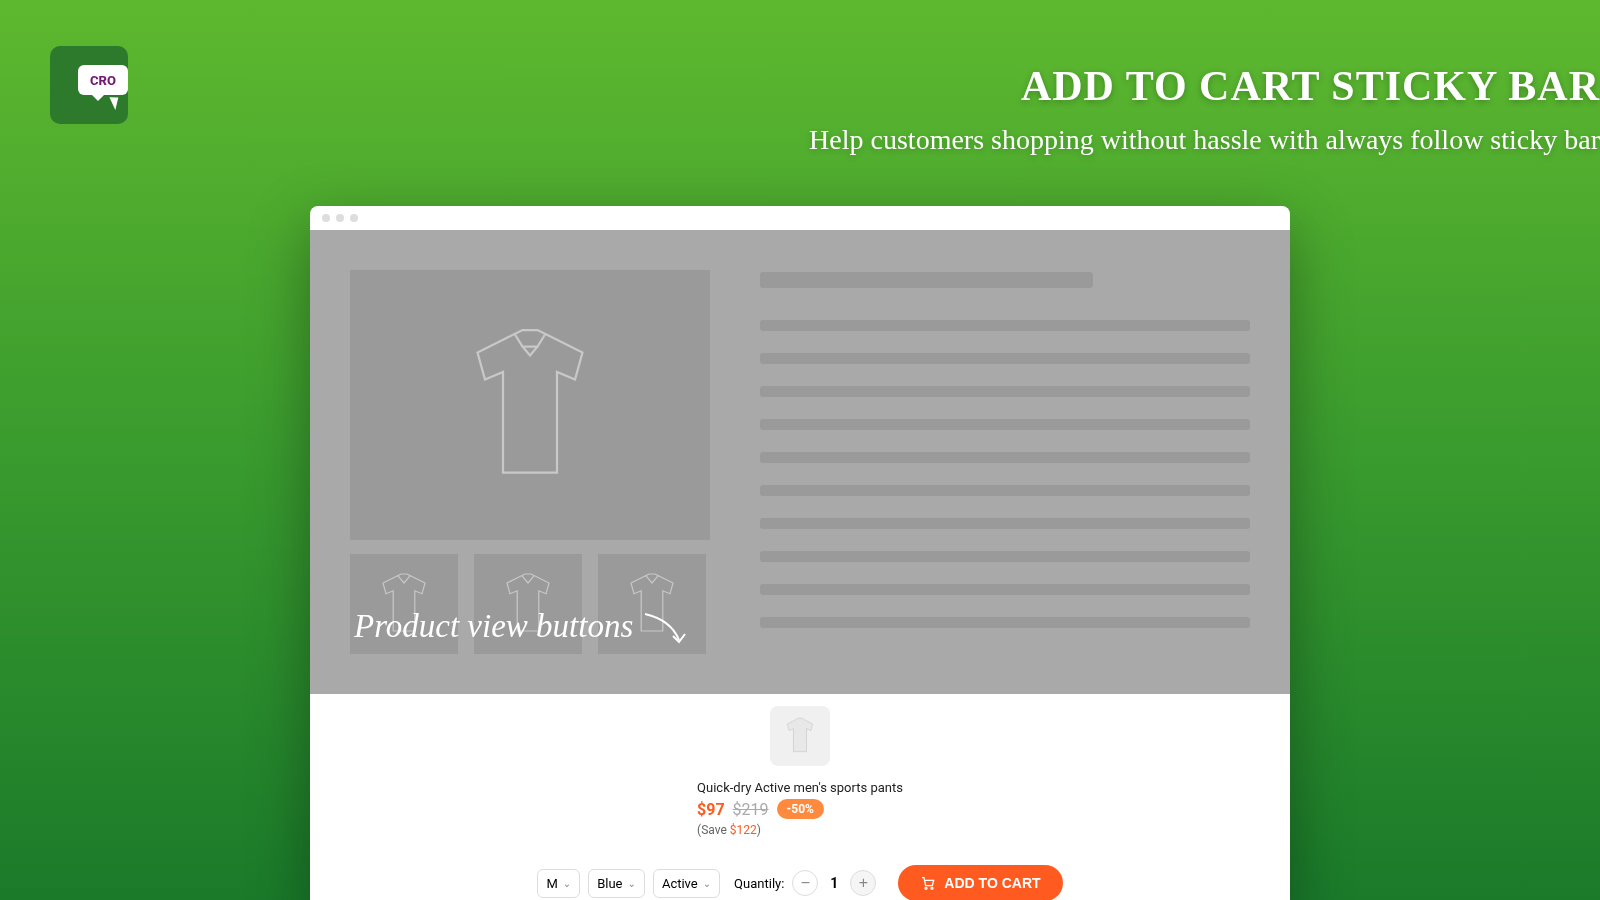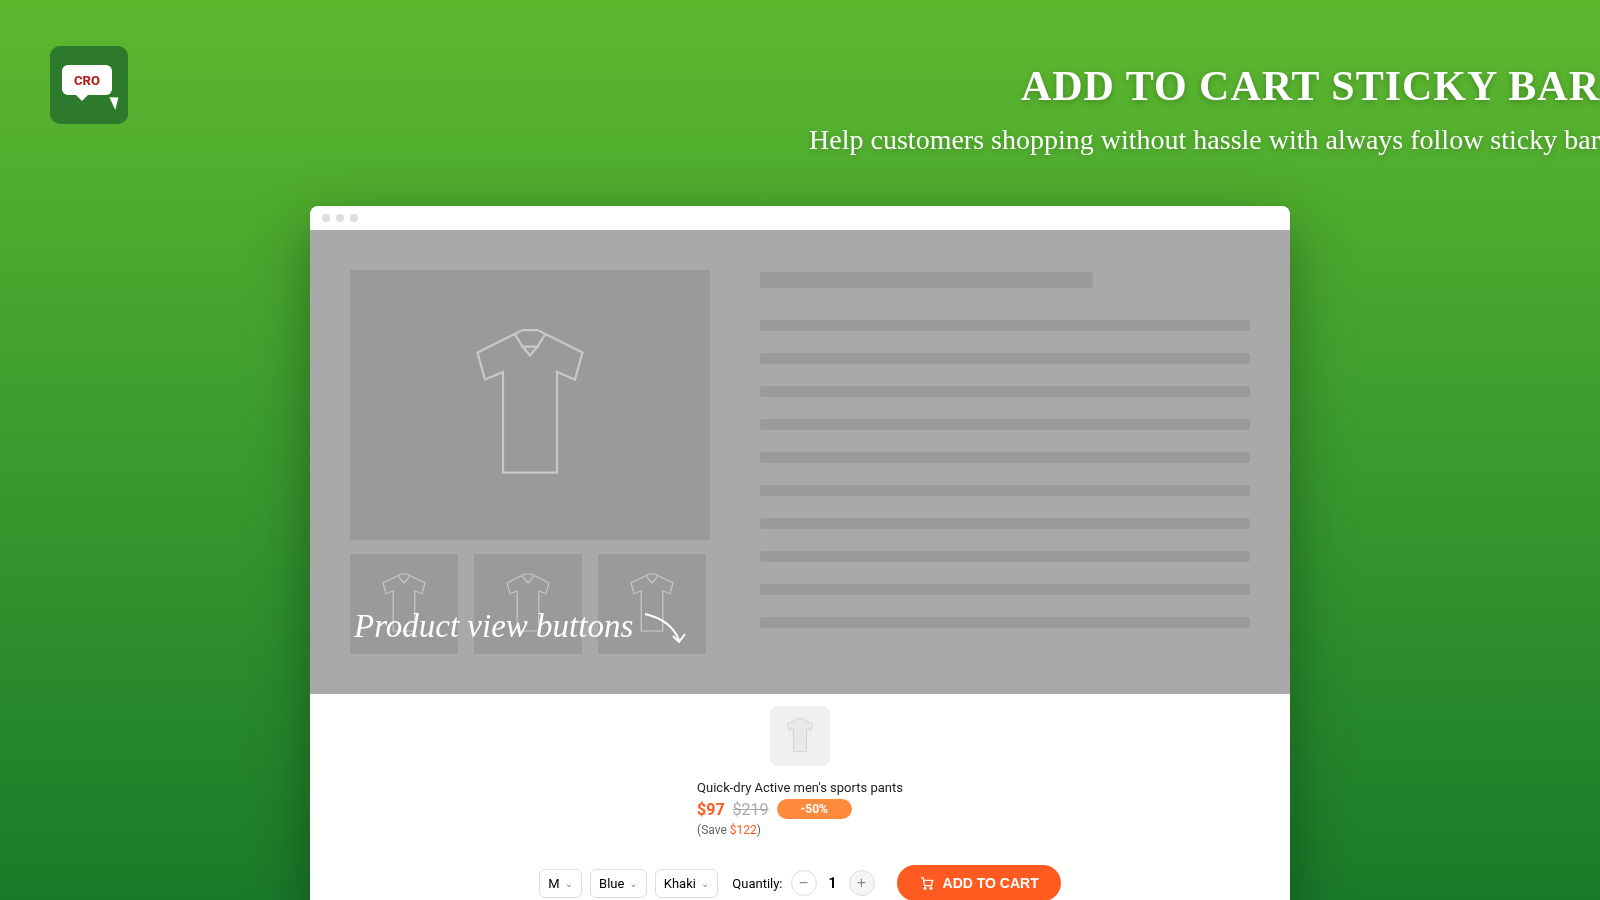"CRO" .logo-bubble { color: #b91c1c -> #701a75; margin-left: none -> 16px }
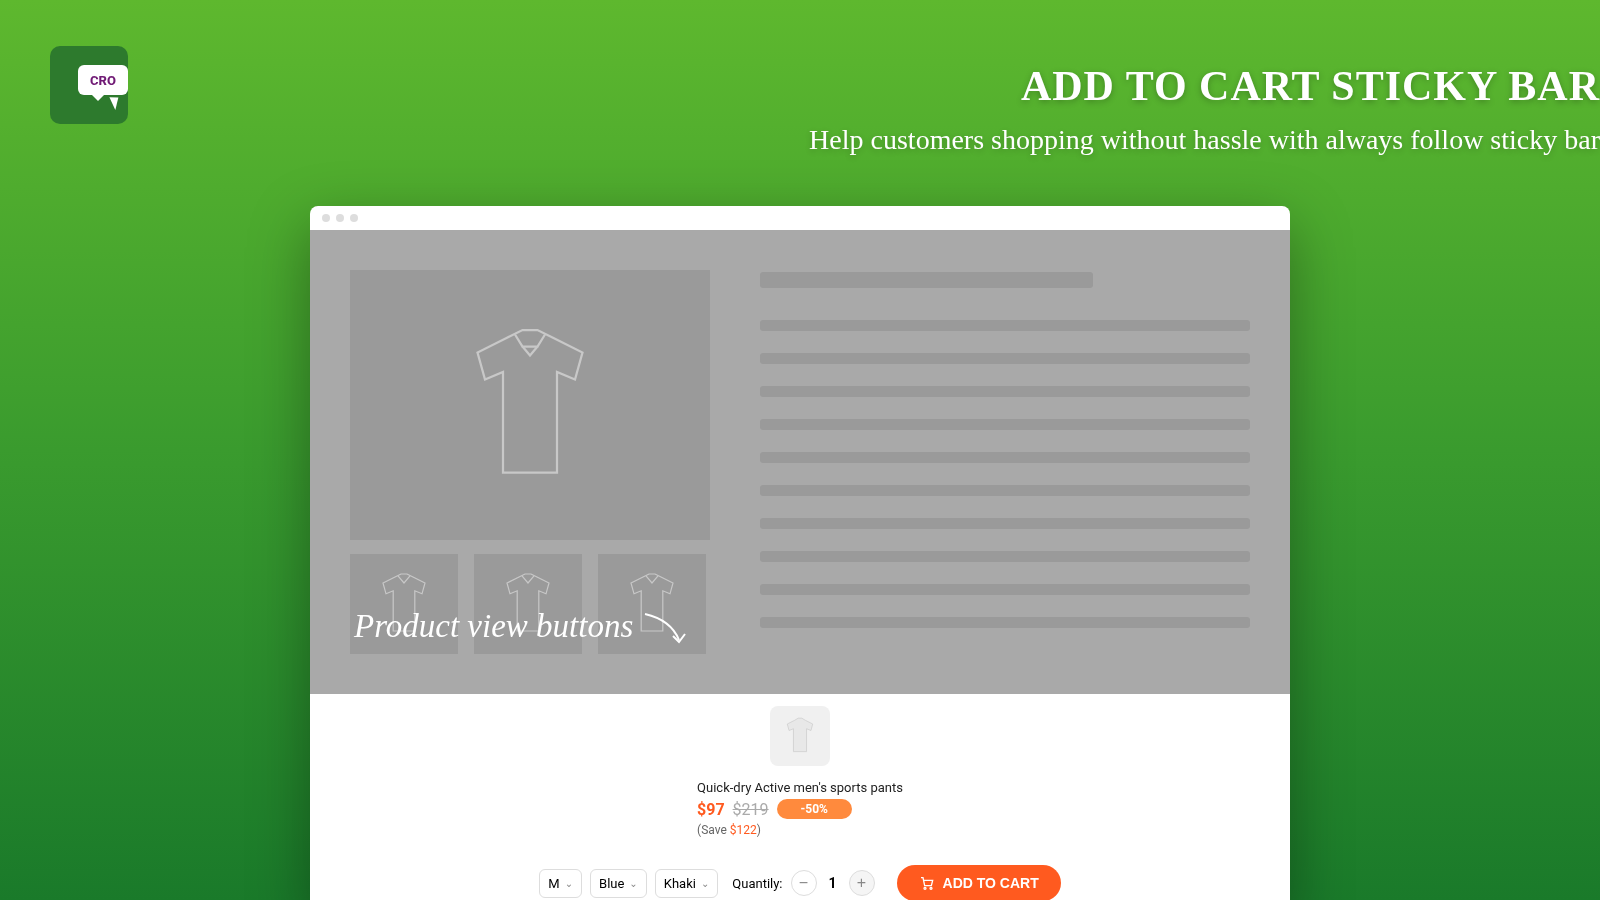"-50%" .badge { padding: 3px 24px -> 3px 10px }
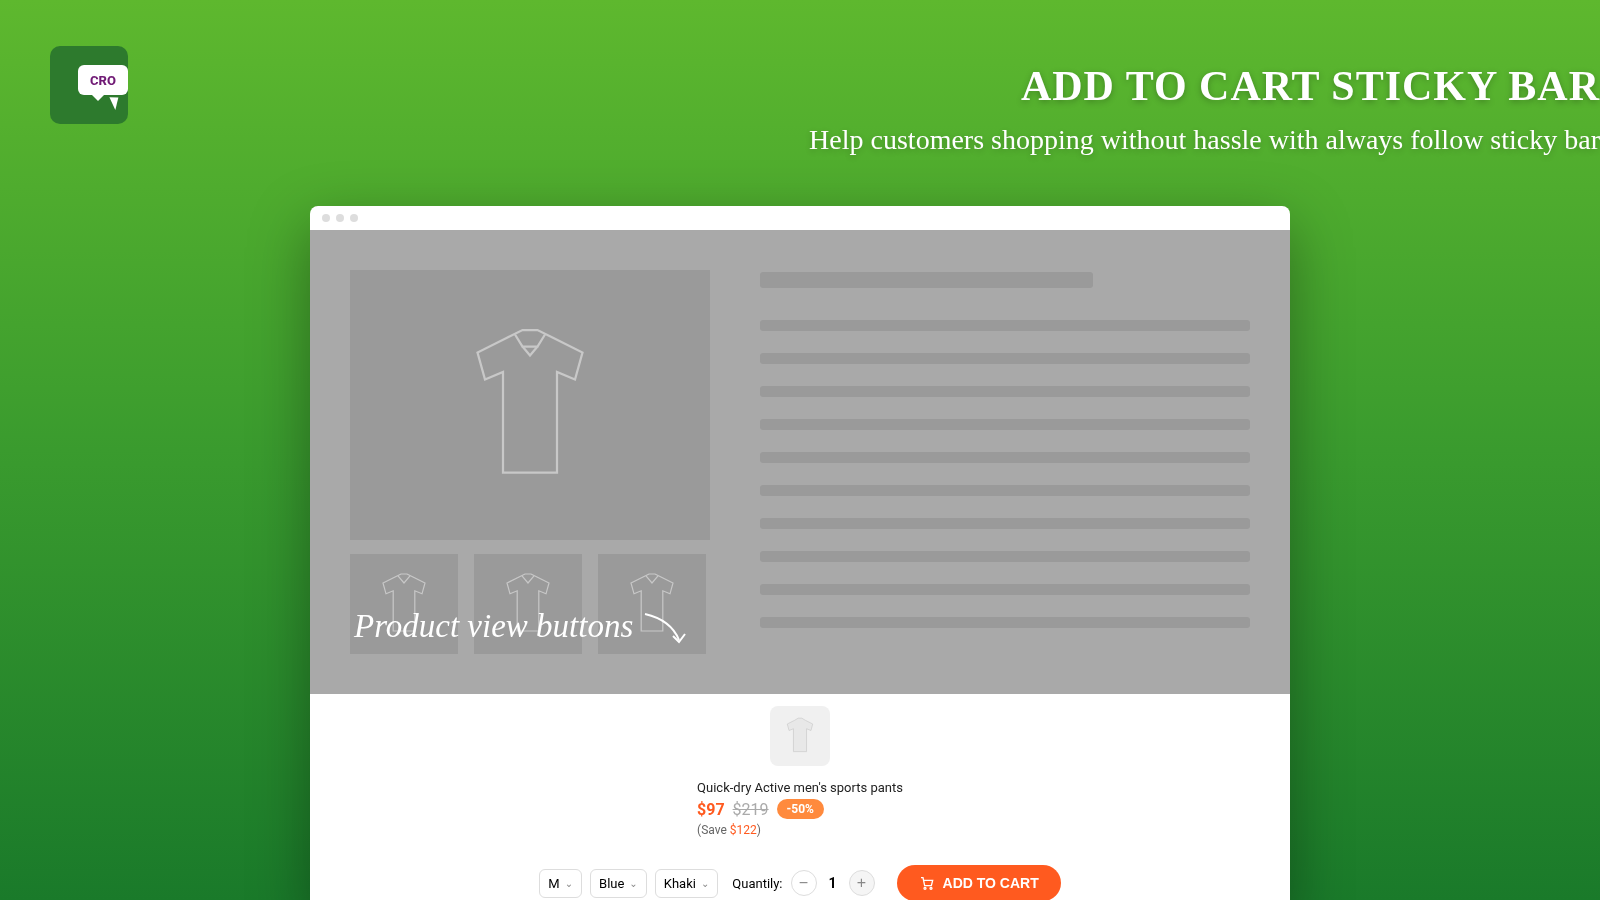"Khaki" span { text: Khaki -> Active }
